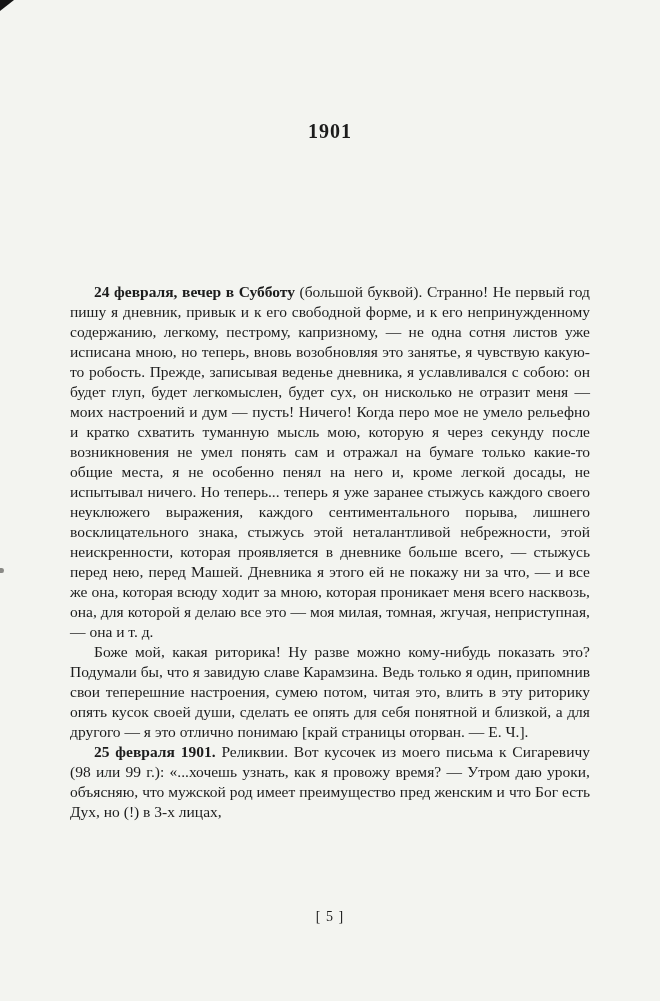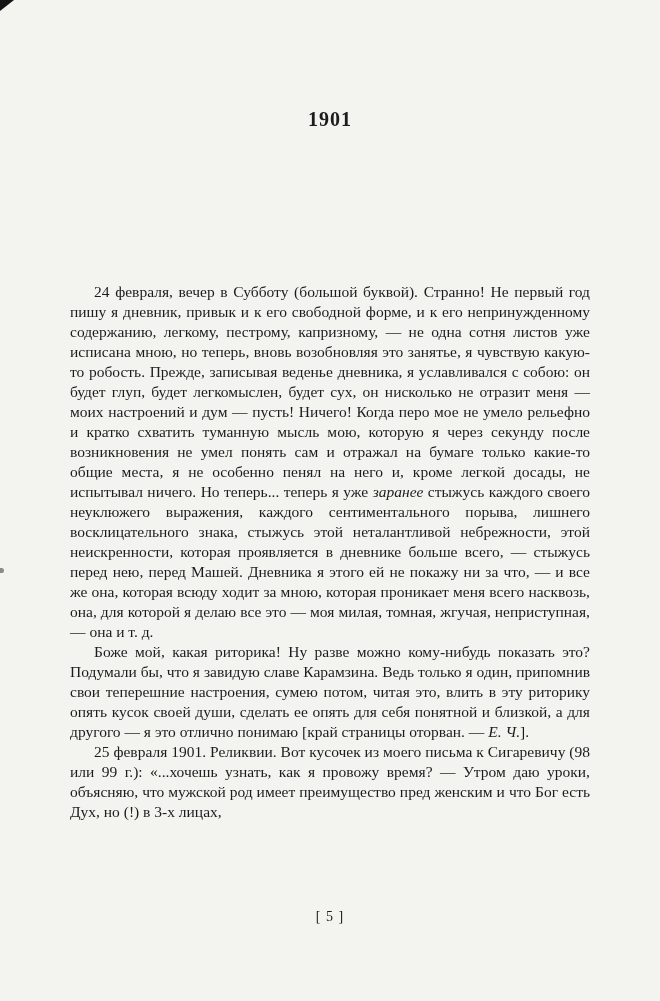"1901" .chapter-title { top: 108px -> 120px }
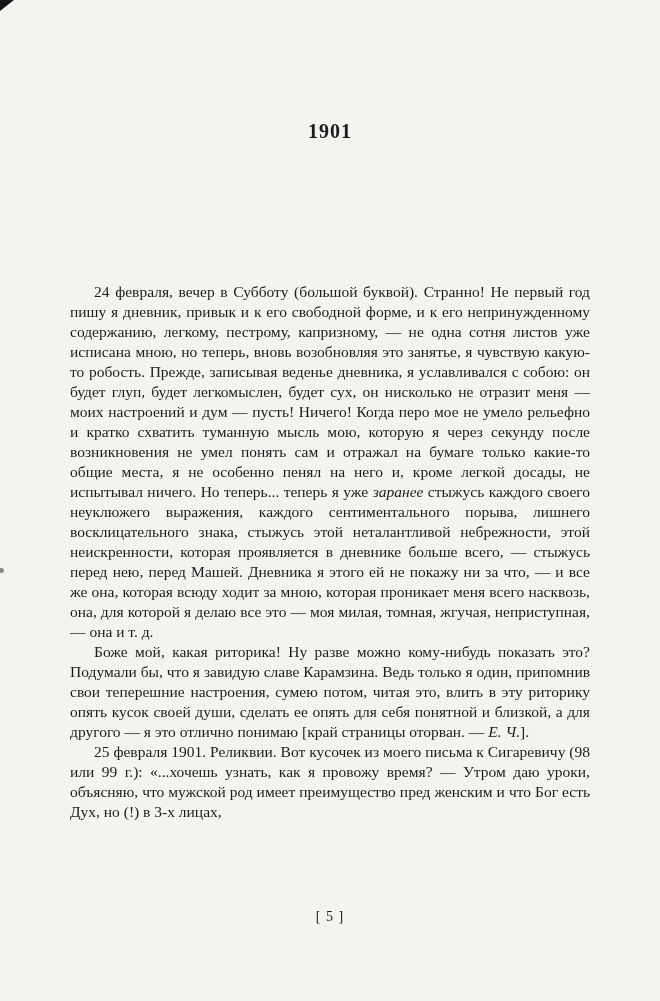"24 февраля, вечер в Субботу" .text-block .b { font-weight: normal -> bold }
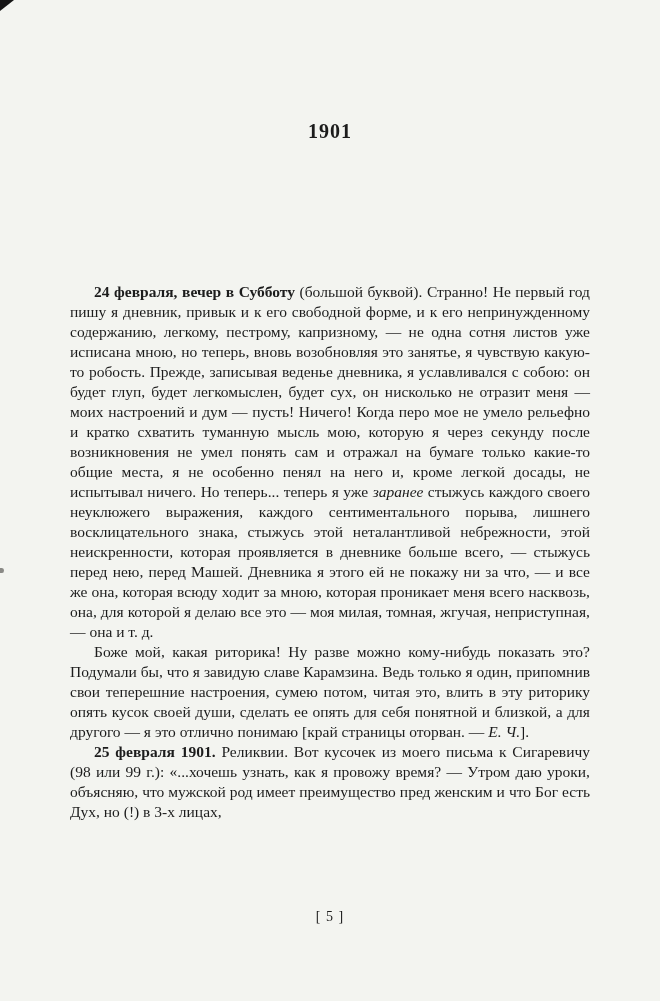"заранее" .text-block .i { font-style: italic -> none }
